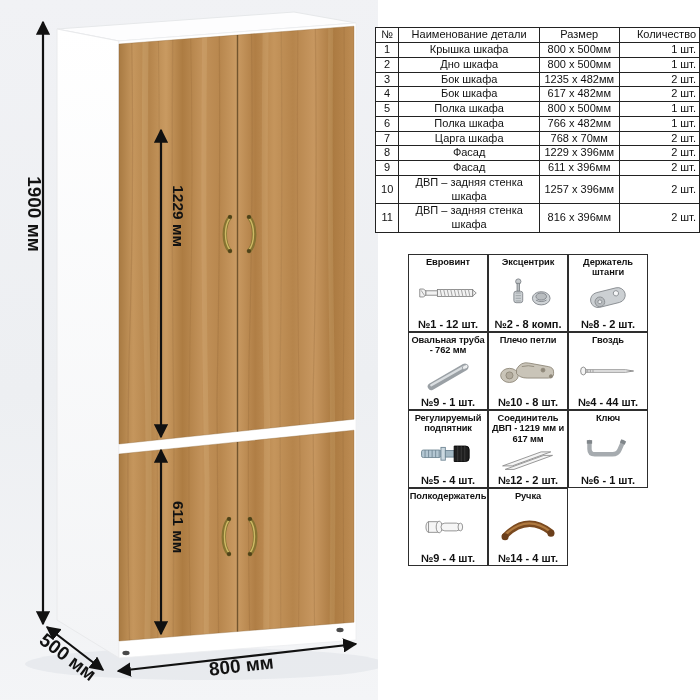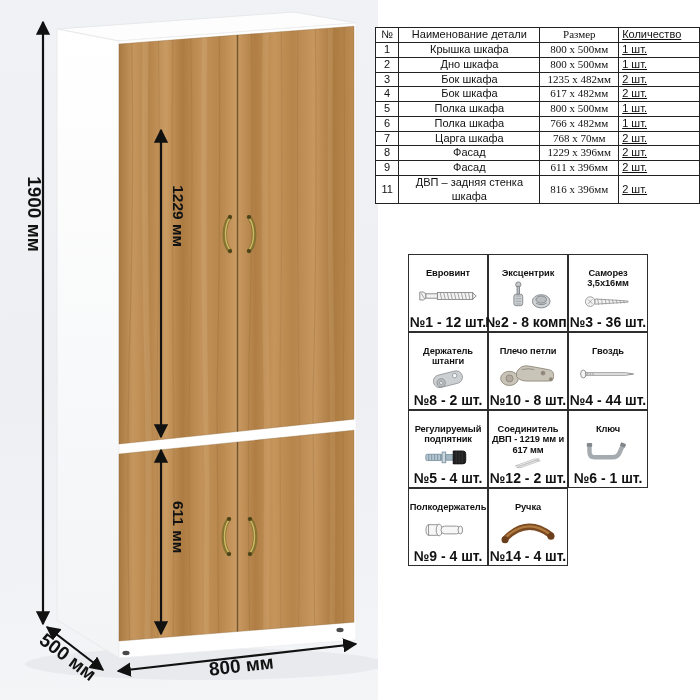"Размер" table.parts .c-size { font-family: Liberation Serif, serif -> none }
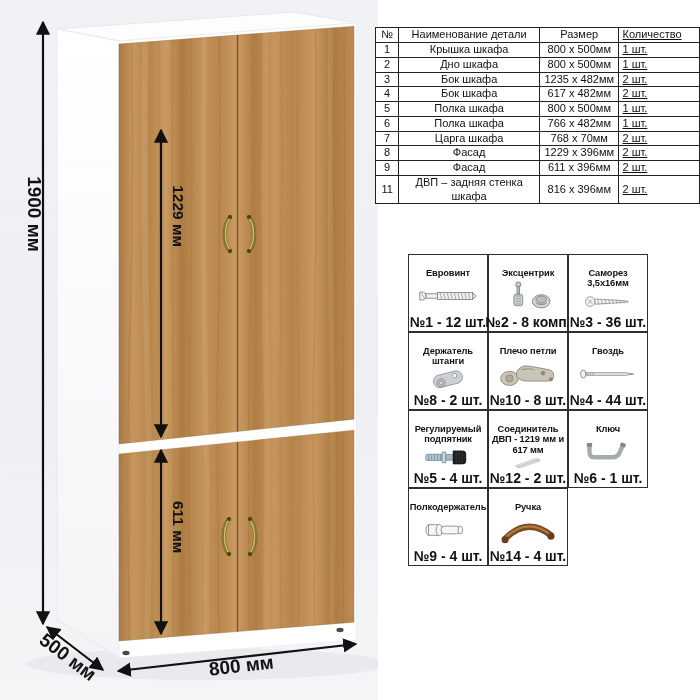"Количество" table.parts .c-qty { text-align: left -> right; text-decoration: underline -> none }
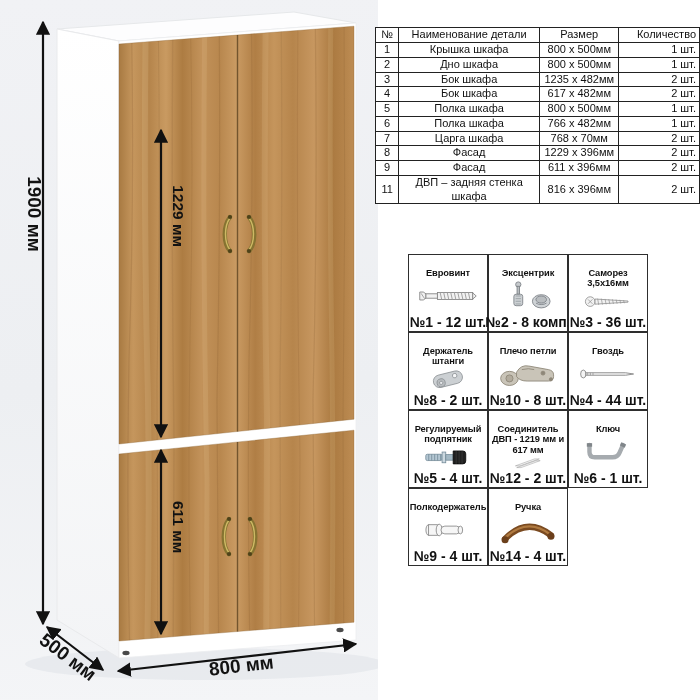"10" tr { html: none -> <tr> <td>10</td> <td>ДВП – задняя стенка шкафа</td> <td>1257 x 396мм</td> <td>2 шт.</td> </tr> }
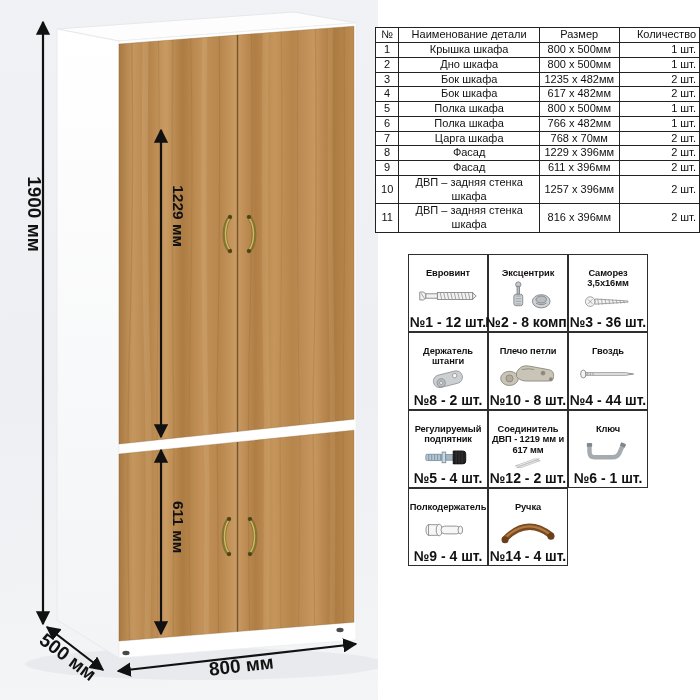"Евровинт" .hw-cell { padding: 13px 1px 1px 1px -> 2px 1px 1px 1px }
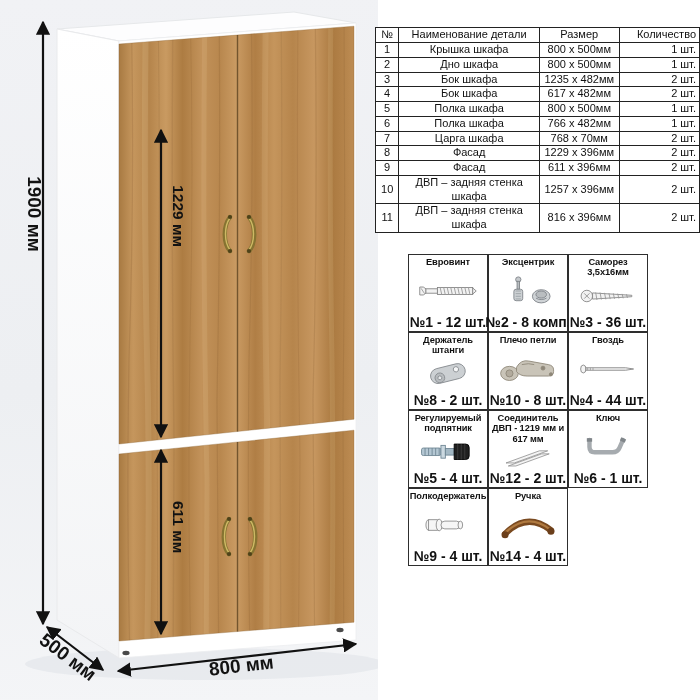"Саморез 3,5х16мм" div.hw-cell { html: <div> <div>Саморез 3,5х16мм</div> <div> <svg> <g> <circle></circle> <path></path> <path></path> </g> <path></path> </svg> </div> <div>№3 - 36 шт.</div> </div> -> none }
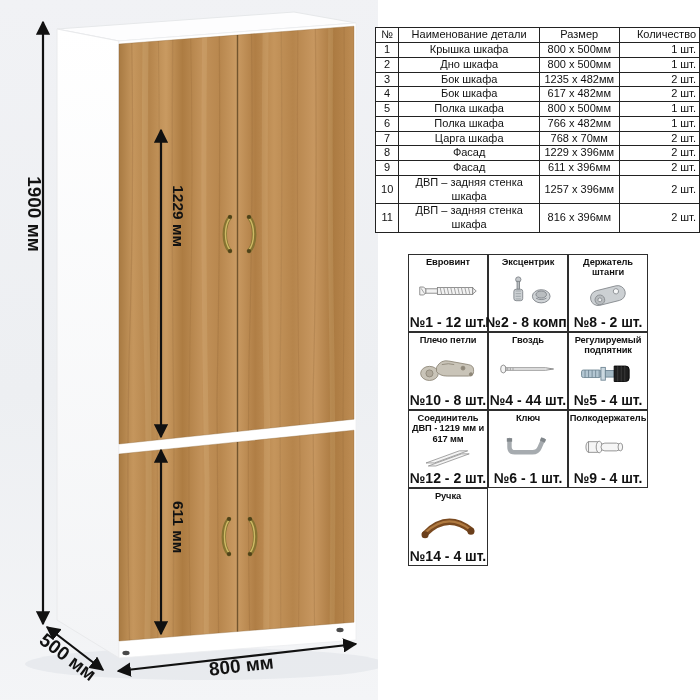"№1 - 12 шт." .hw-count { font-size: 14px -> 11px }
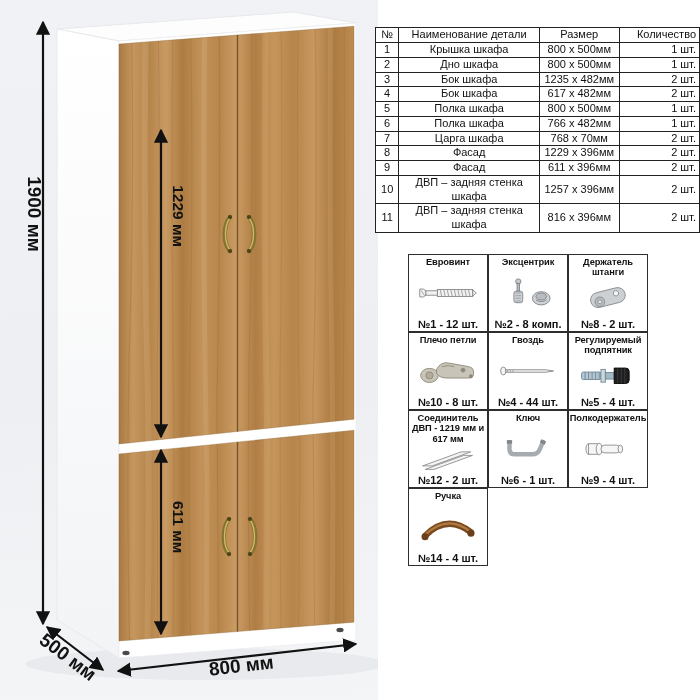"Овальная труба - 762 мм" div.hw-cell { html: none -> <div> <div>Овальная труба - 762 мм</div> <div> <svg> <path></path> <path></path> <ellipse></ellipse> </svg> </div> <div>№9 - 1 шт.</div> </div> }
